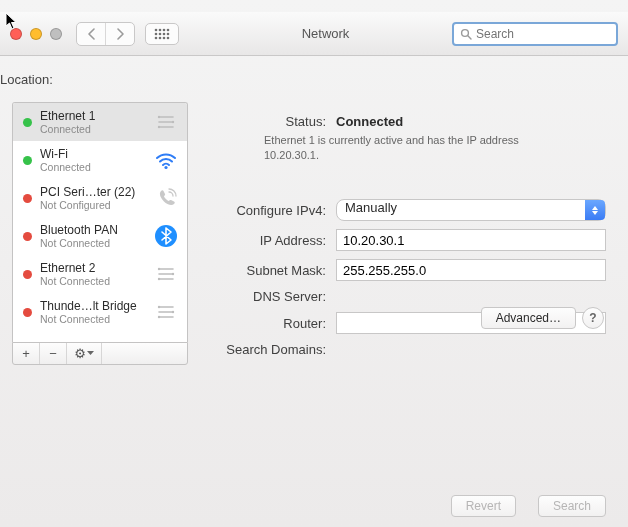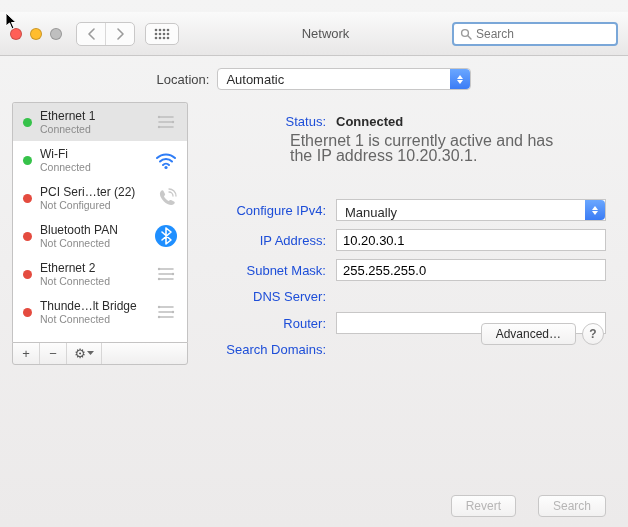"Location:" .loc-row { justify-content: center -> flex-start }
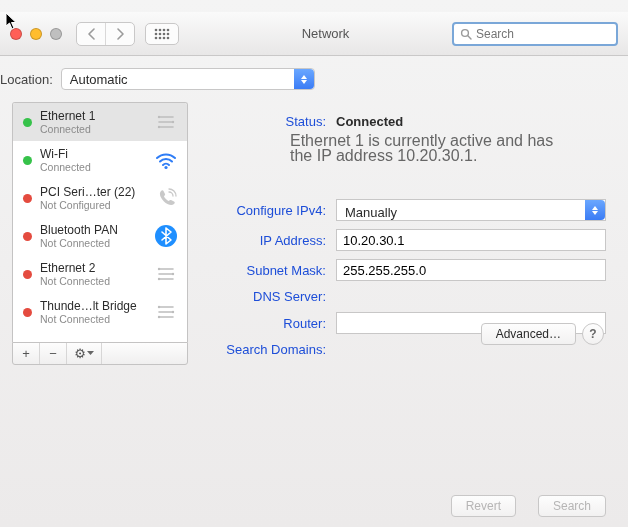"Automatic" div.loc-select { html: <div> <span>Automatic</span> <div></div> </div> -> none }
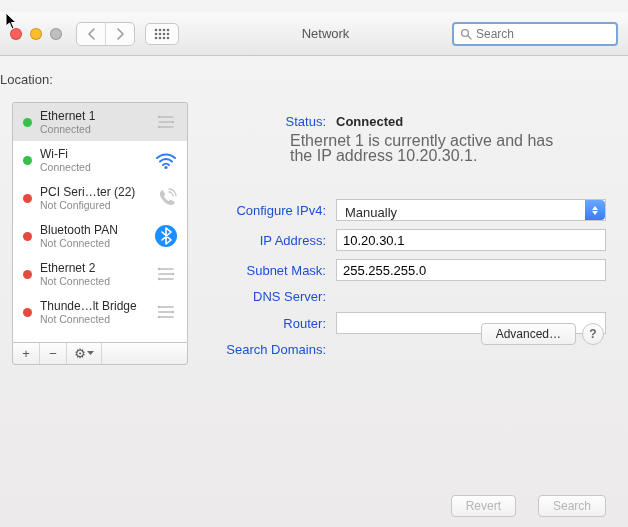"Status:" .lab { color: #1d4ed8 -> #404040 }
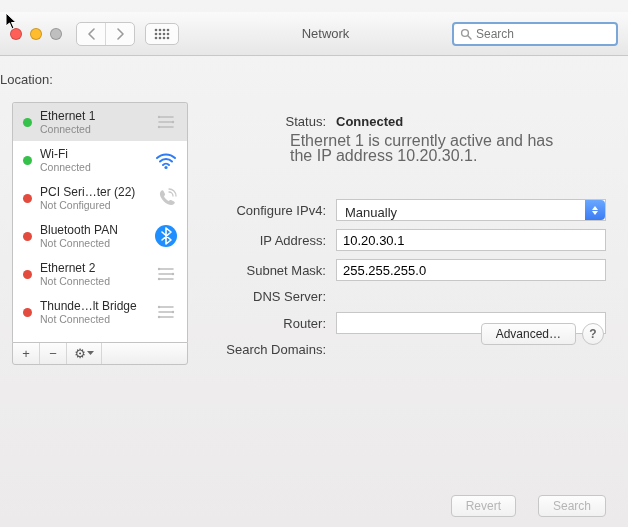"Ethernet 1 is currently active" .sub { font-size: 16px -> 11px; margin-left: 92px -> 66px }
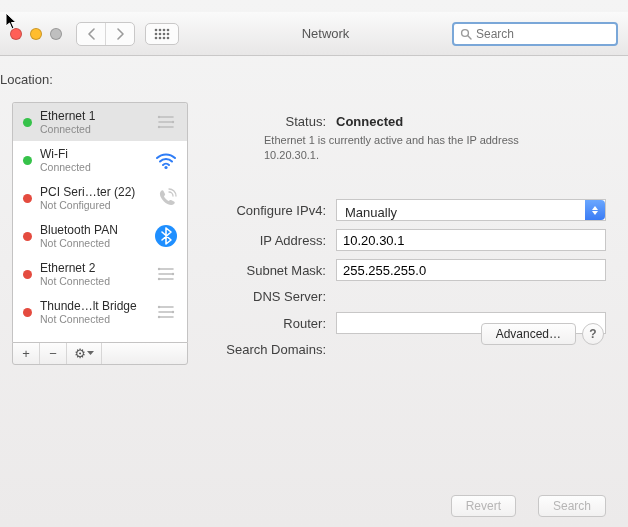"Manually" .select2 { align-items: flex-end -> flex-start; border-radius: 0 -> 8px }
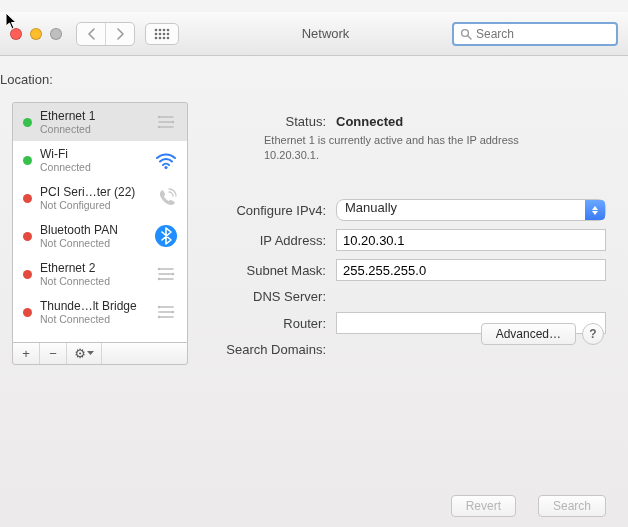"Advanced…" .bottom-btns { bottom: 20px -> 36px }
